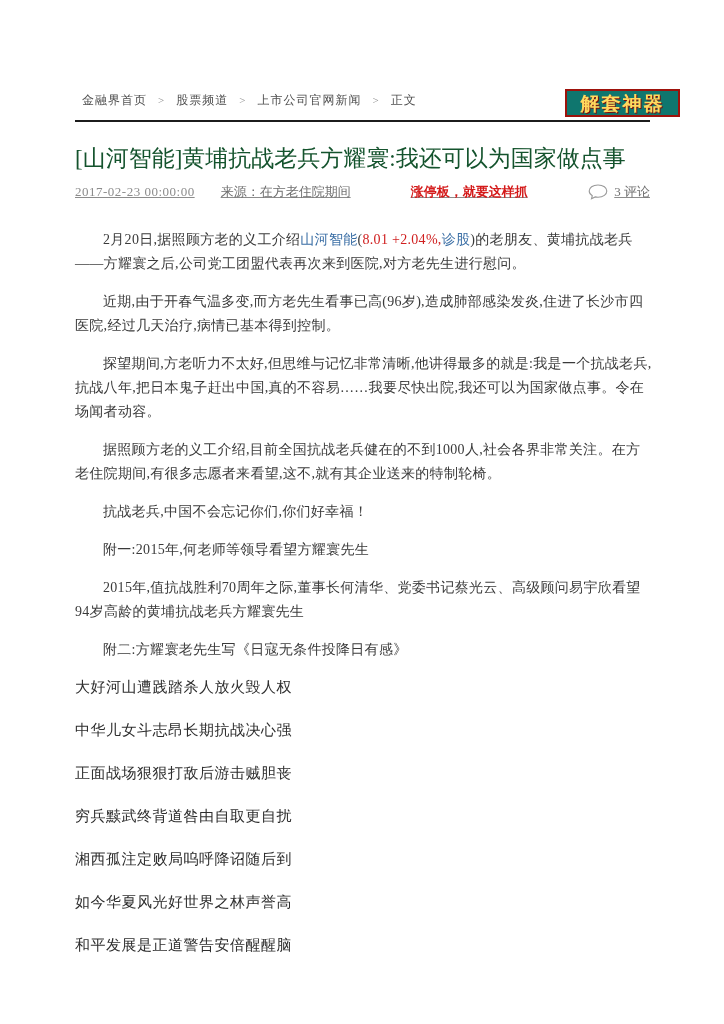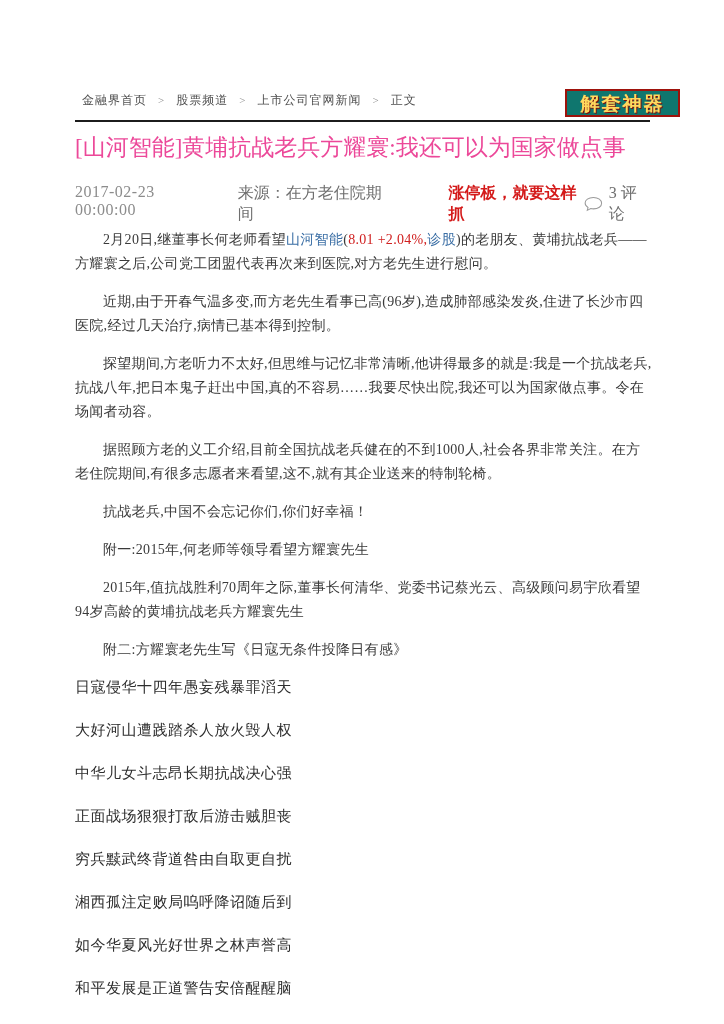"[山河智能]黄埔抗战老兵方耀寰:我还可以为国家做点事" h1.article-title { color: #ec4899 -> #14532d; top: 130px -> 141px }
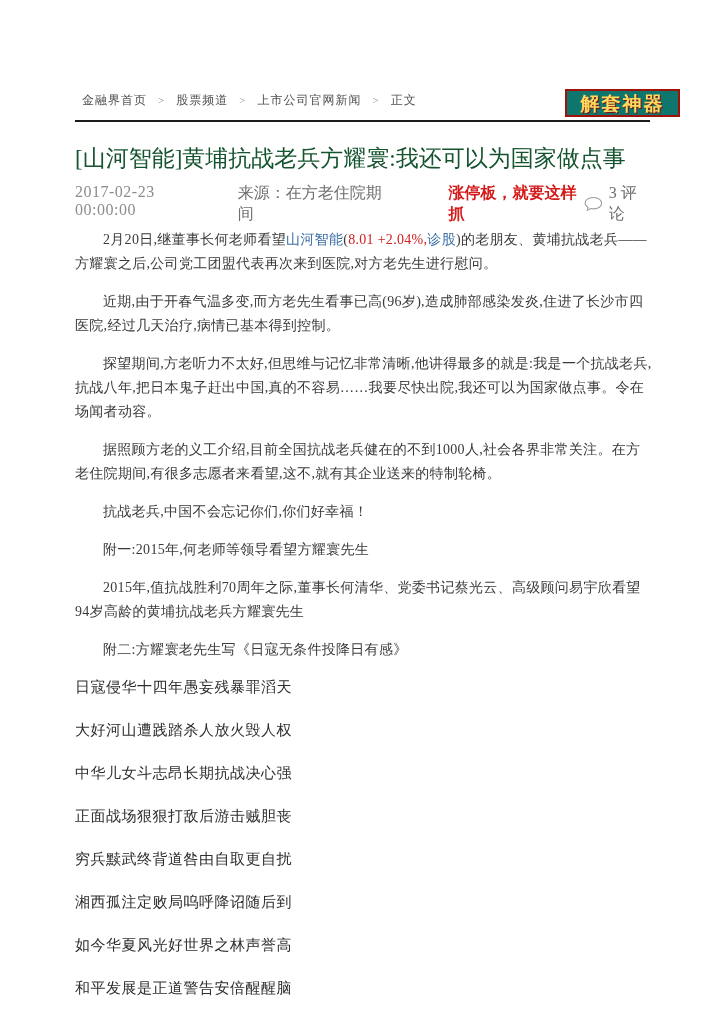"2017-02-23 00:00:00" .meta { align-items: flex-start -> center; font-size: 16px -> 13px; text-decoration: none -> underline }
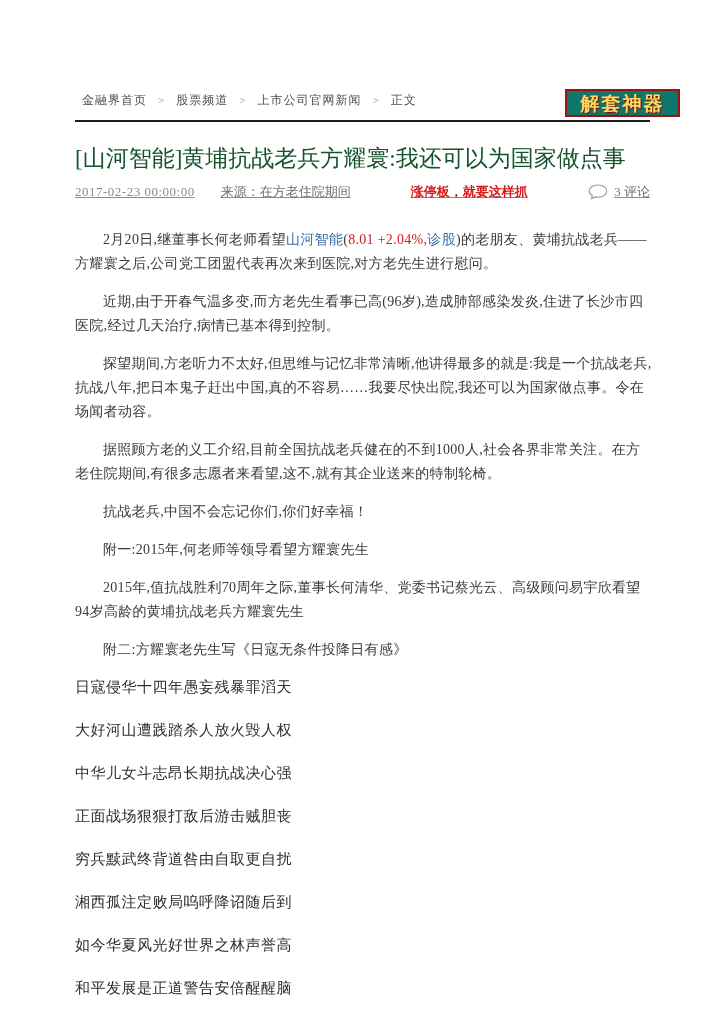"2月20日,继董事长何老师看望" span { text: ,继董事长何老师看望 -> ,据照顾方老的义工介绍 }
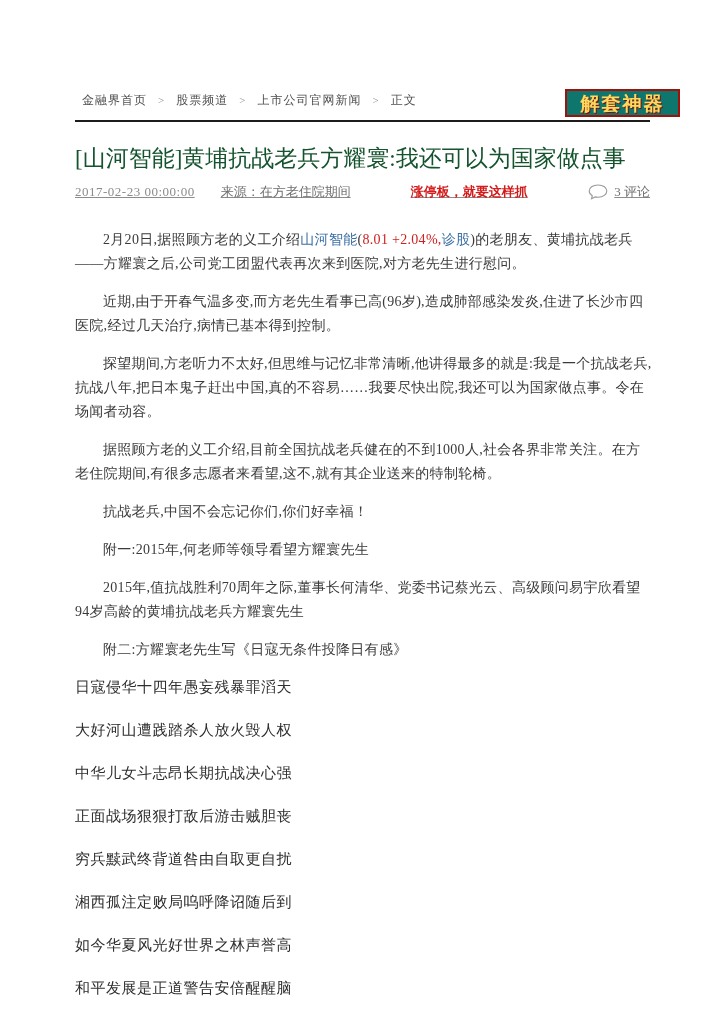"日寇侵华十四年愚妄残暴罪滔天" p { html: <p>日寇侵华十四年愚妄残暴罪滔天</p> -> none }
